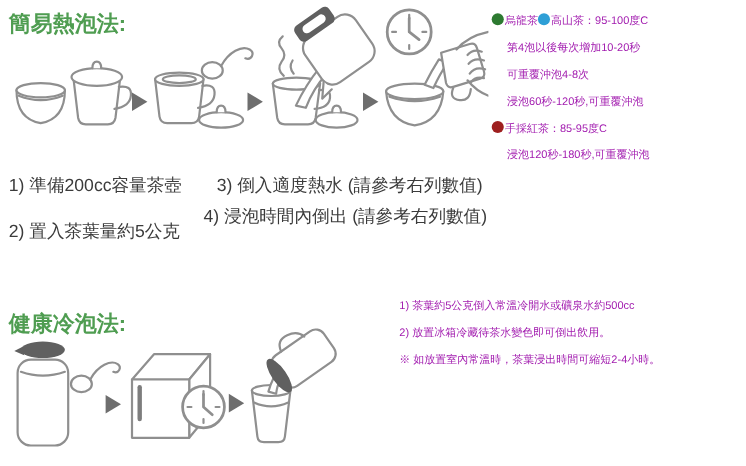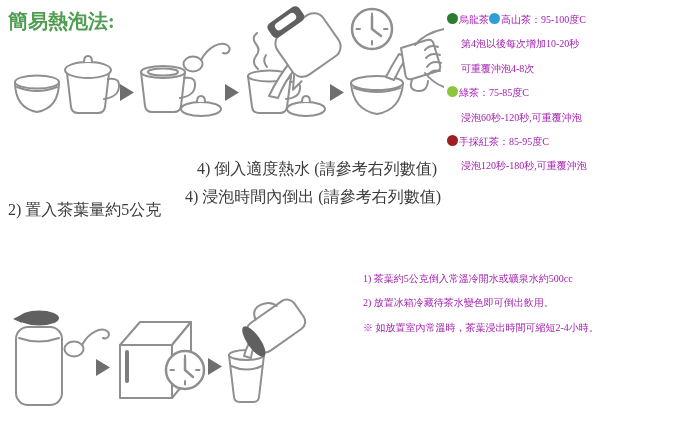"簡易熱泡法:" .canvas { font-family: Liberation Serif, serif -> Liberation Sans, sans-serif }
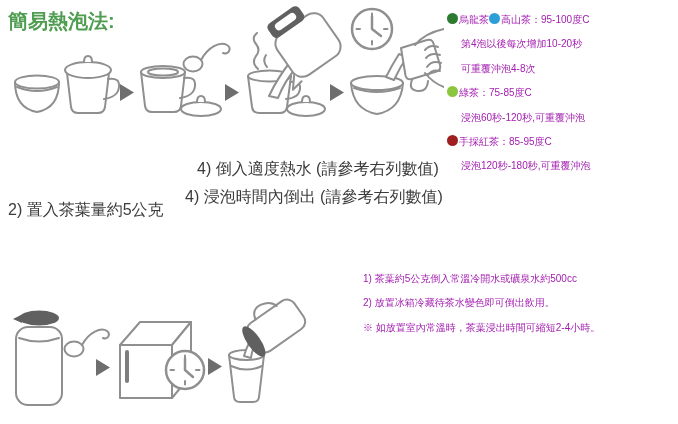"綠茶：75-85度C" div.ln { html: <div> <span></span><span>綠茶：75-85度C</span> </div> -> none }
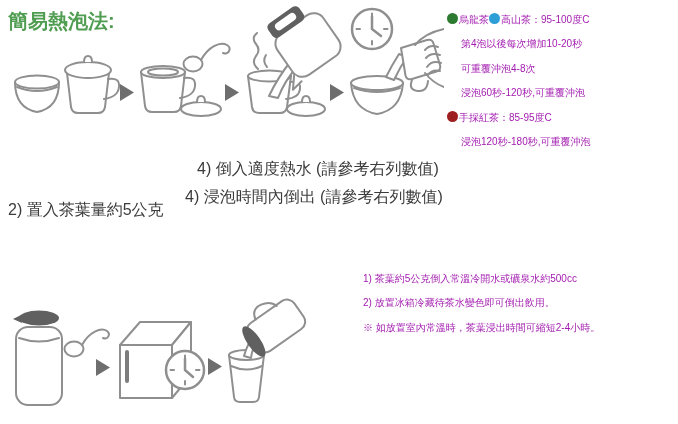"1) 準備200cc容量茶壺" div.step { html: none -> <div>1) 準備200cc容量茶壺</div> }
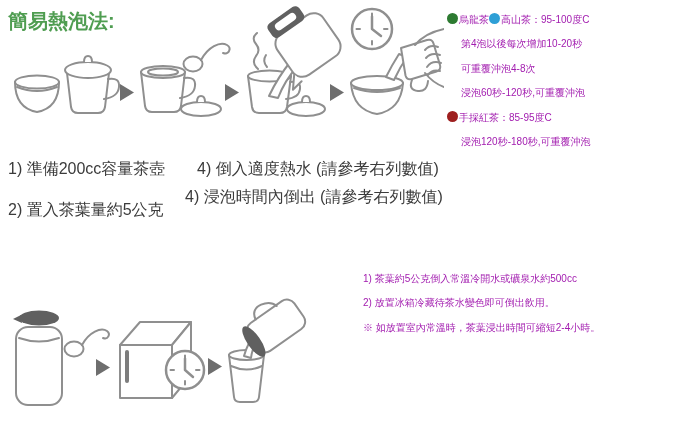"4) 倒入適度熱水 (請參考右列數值)" div.step { text: 4 -> 3 }
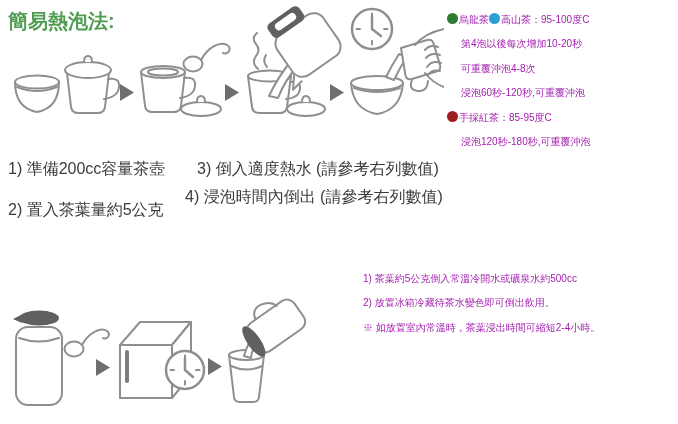"健康冷泡法:" div.sec-title { html: none -> <div>健康冷泡法:</div> }
